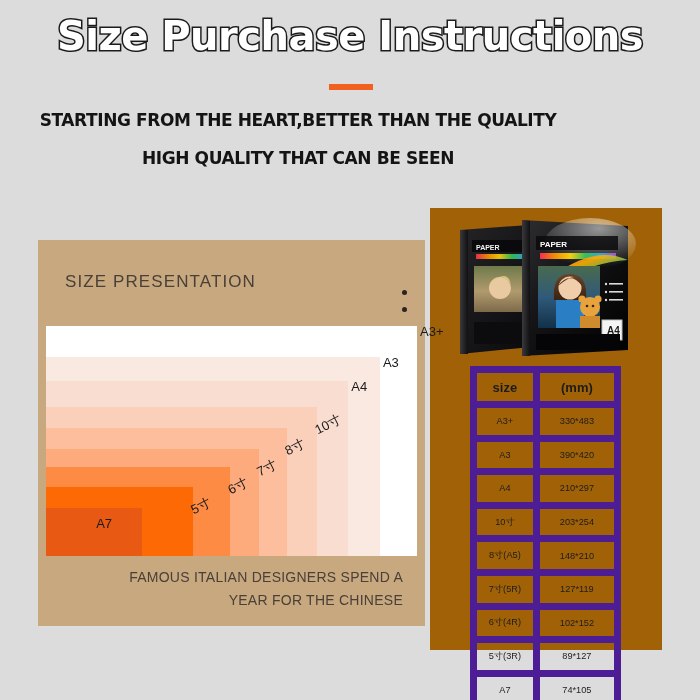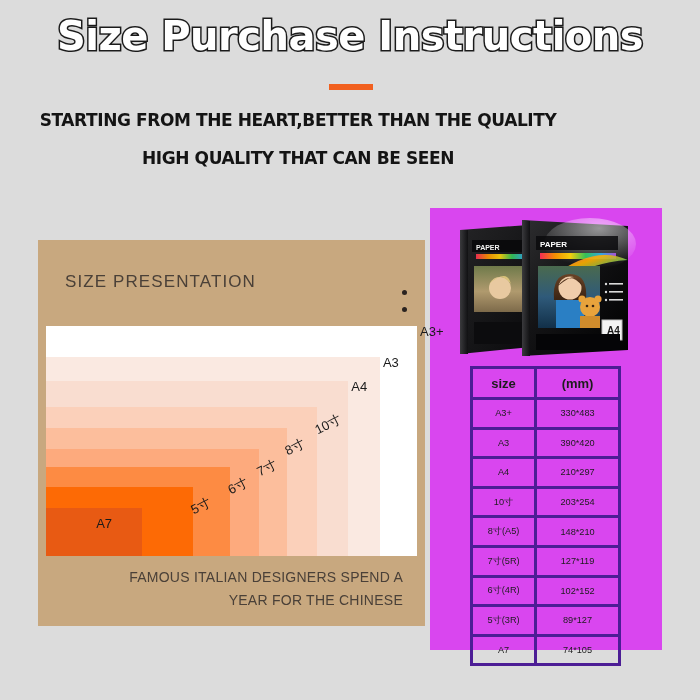"PAPER" #product-panel { background: #d946ef -> #a16207 }
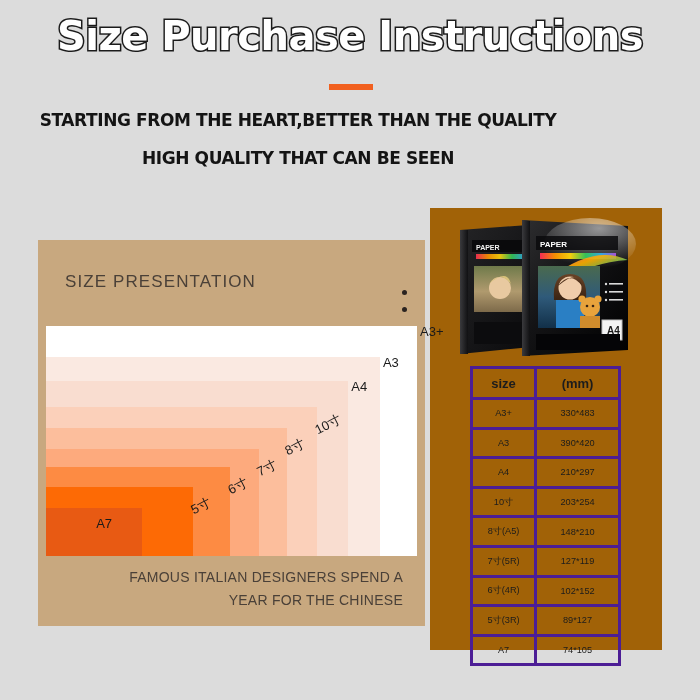"size" #spec-table td, #spec-table th { border: 3px solid #4c1d95 -> 7px solid #4c1d95 }
